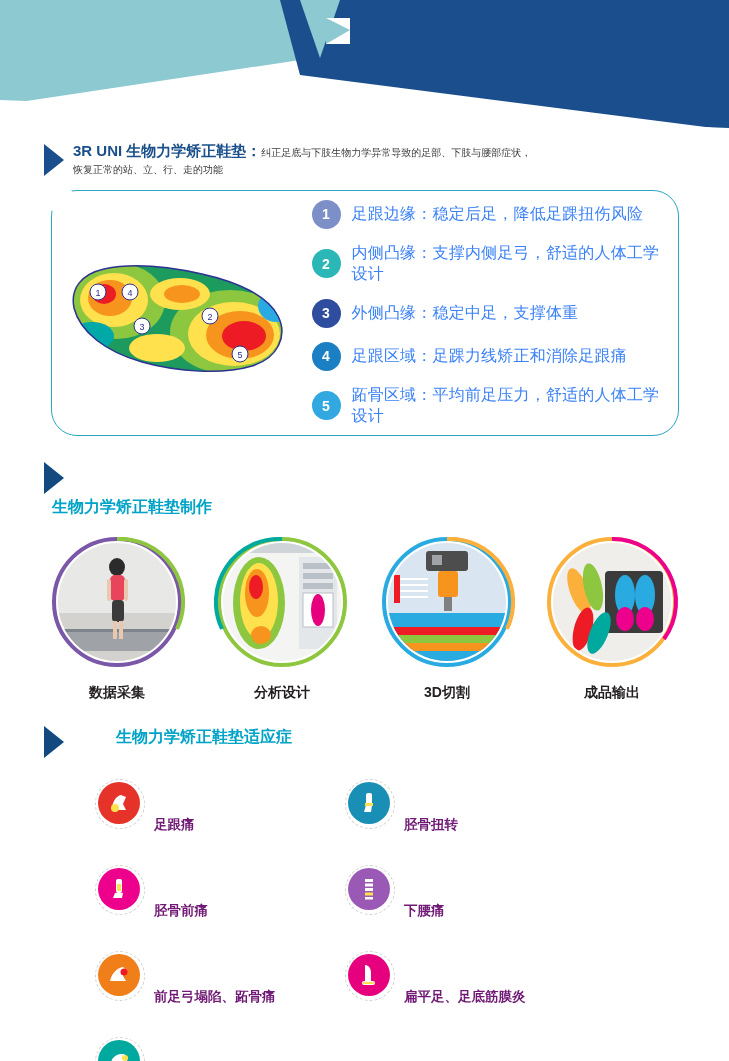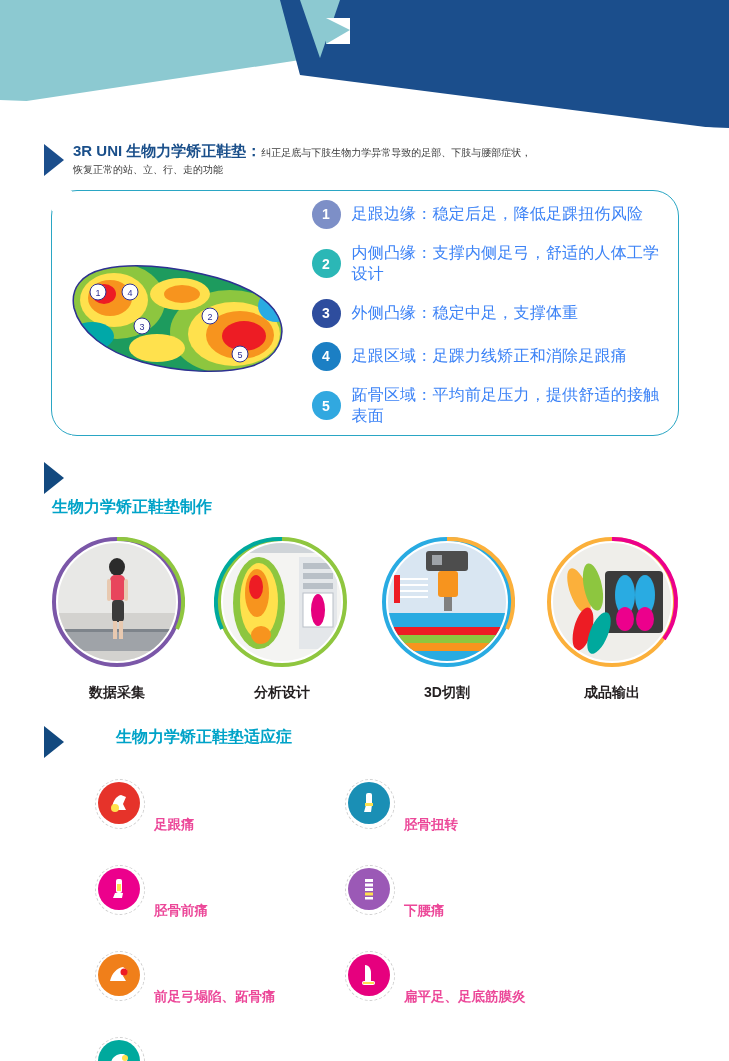"跖骨区域：平均前足压力，提供舒适的接触表面" div.legend-text { text: 提供舒适的接触表面 -> 舒适的人体工学设计 }
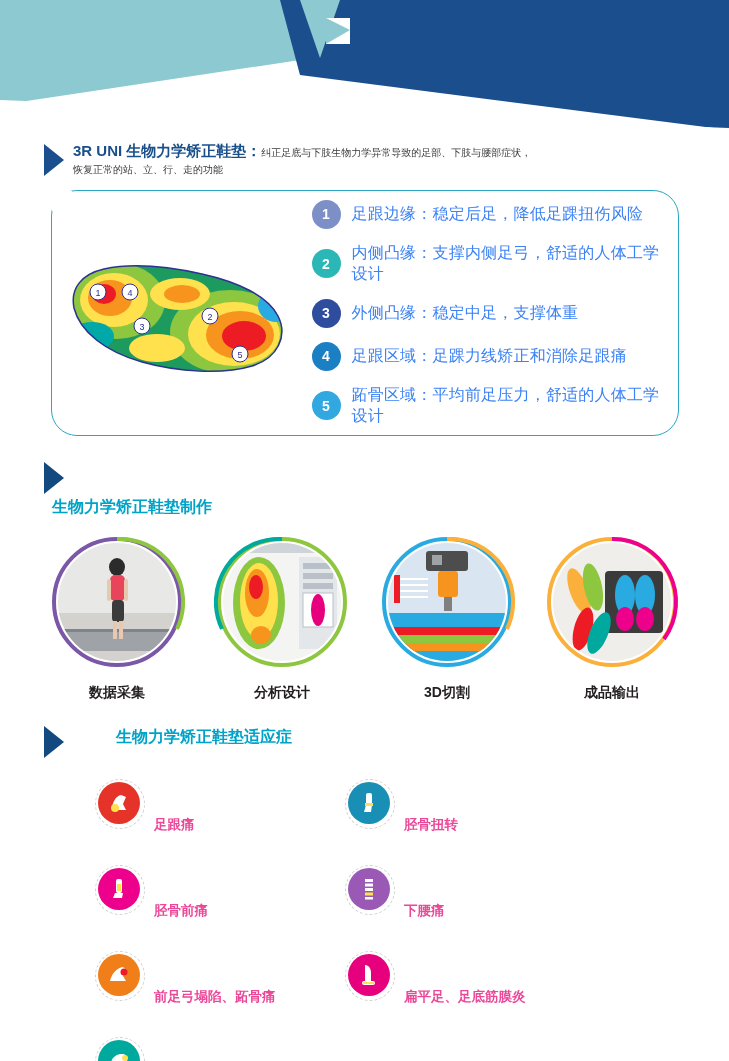"足跟痛" .ind-label { color: #ec4899 -> #701a75 }
